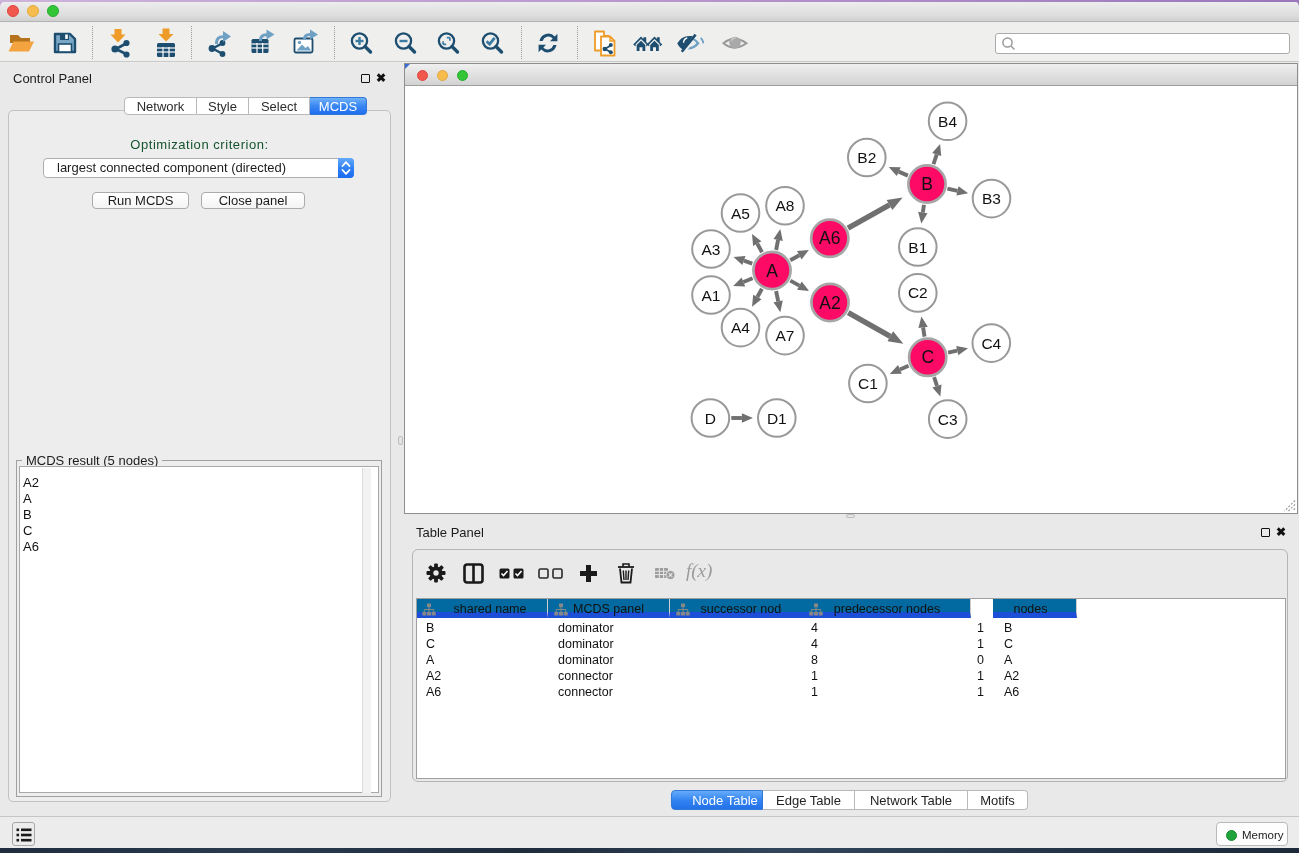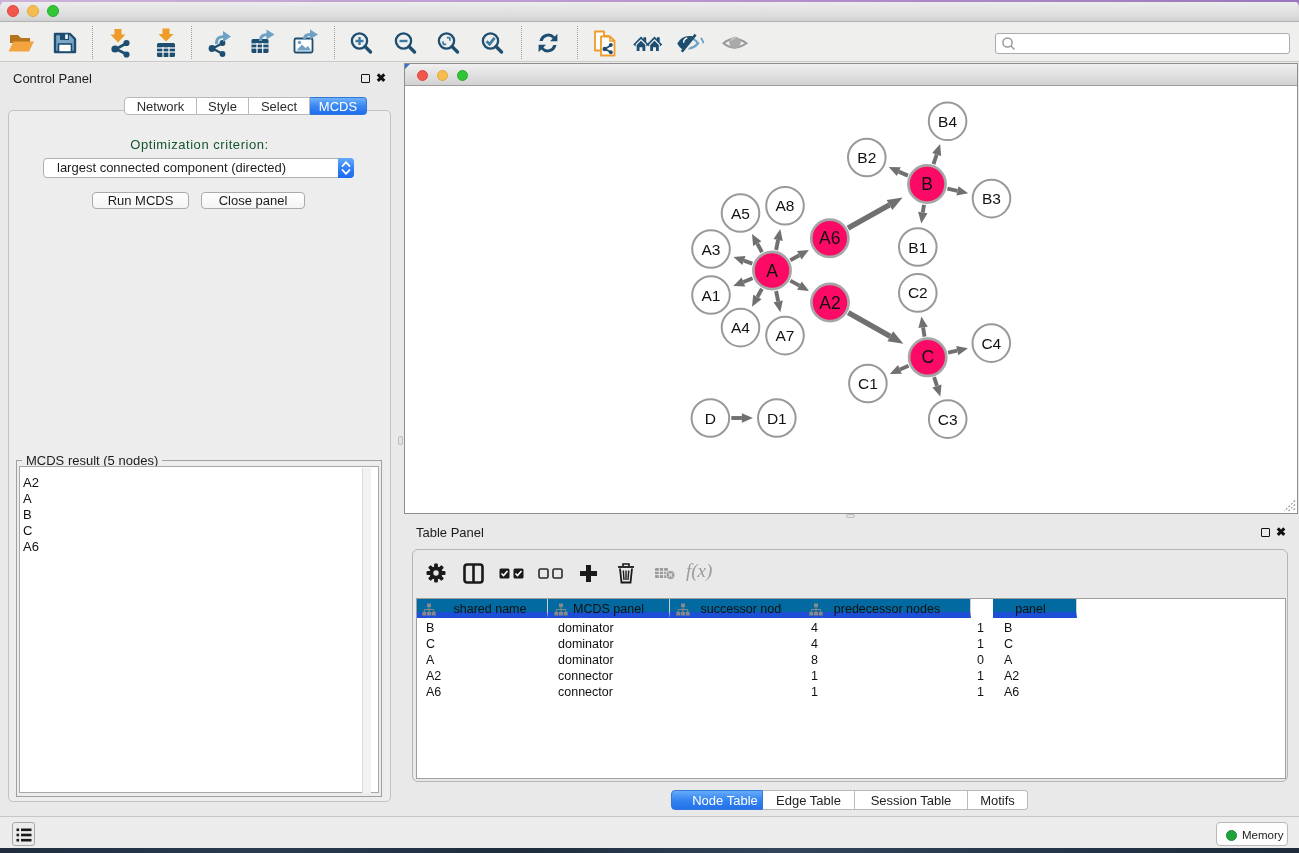"panel" div.thtext { text: panel -> nodes }
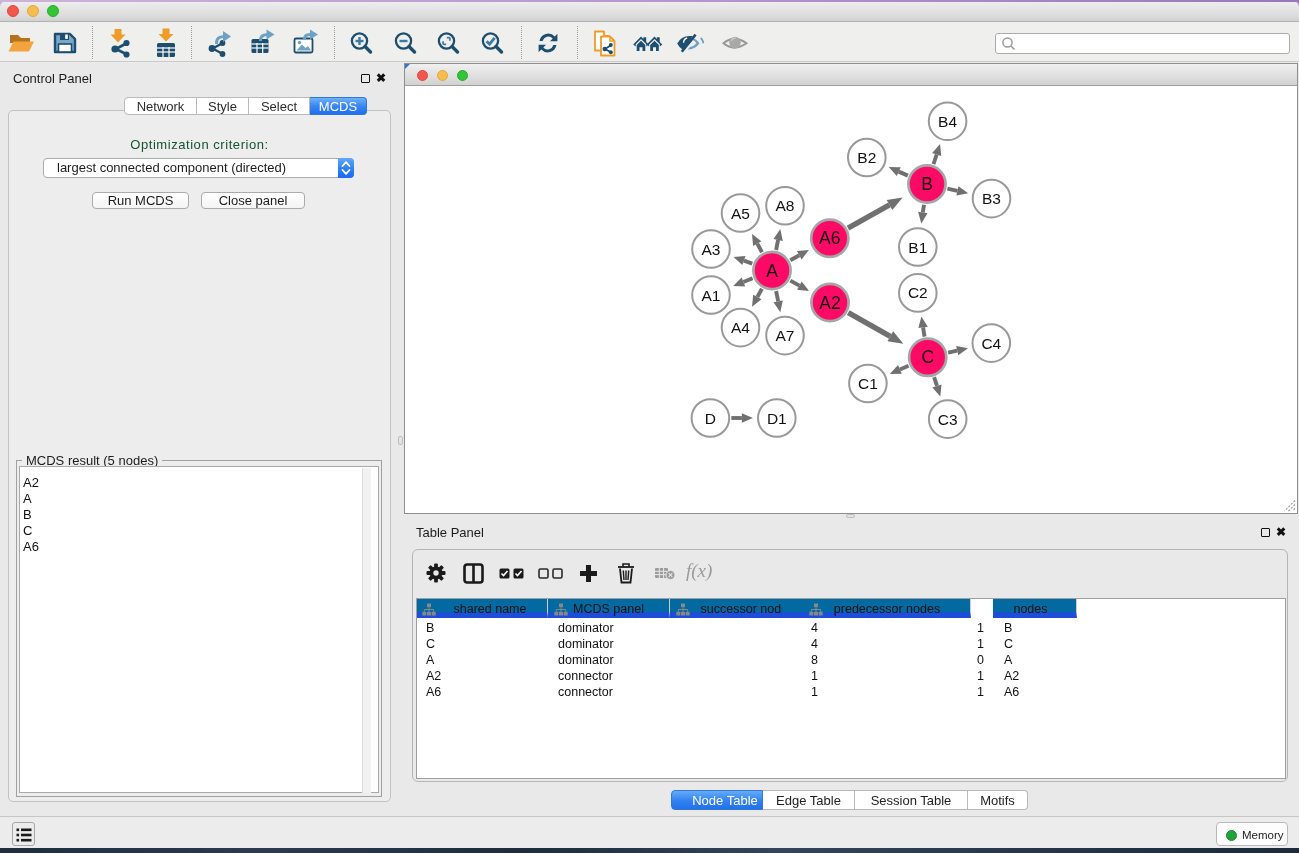"Session Table" div.tab2 { text: Session -> Network }
